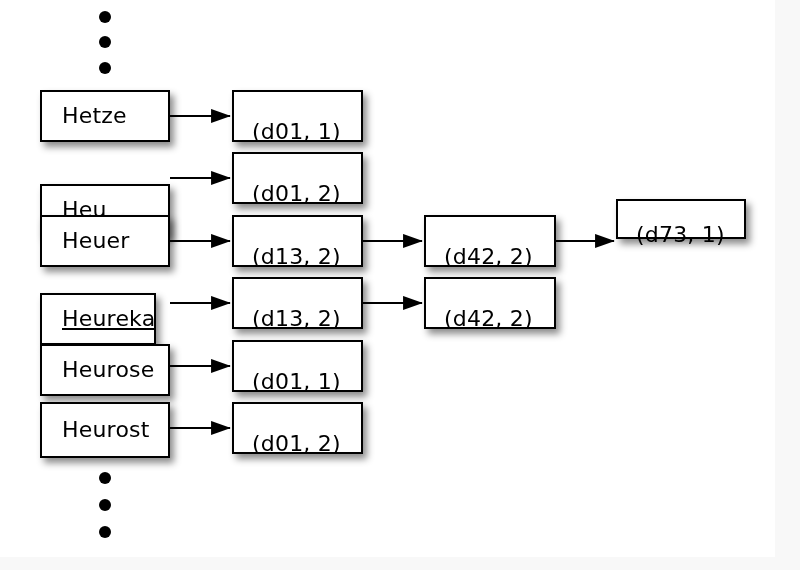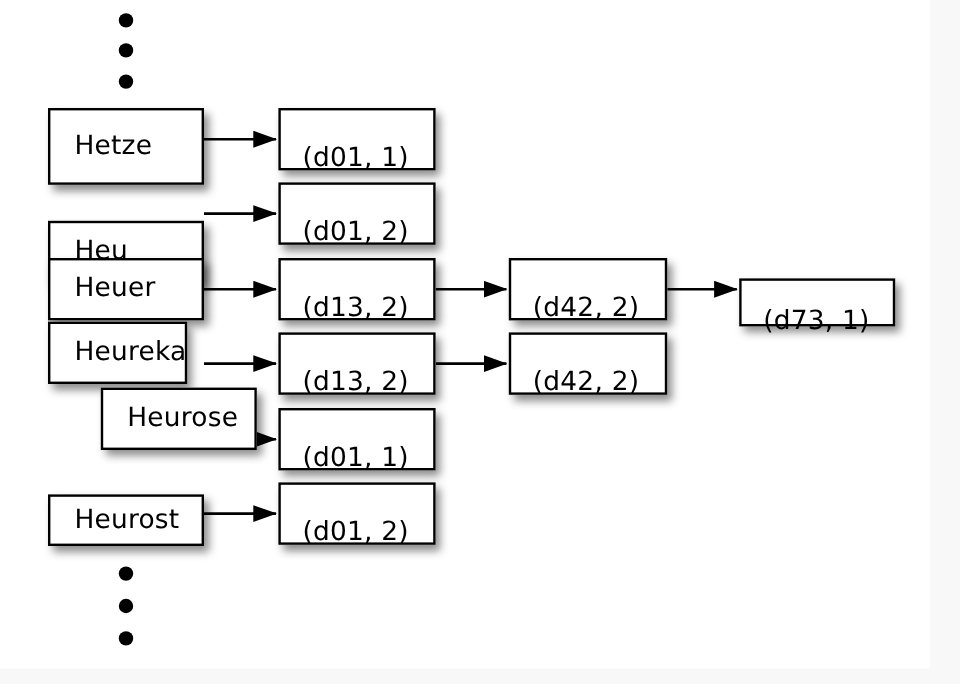"Hetze" div.node { height: 64px -> 52px }
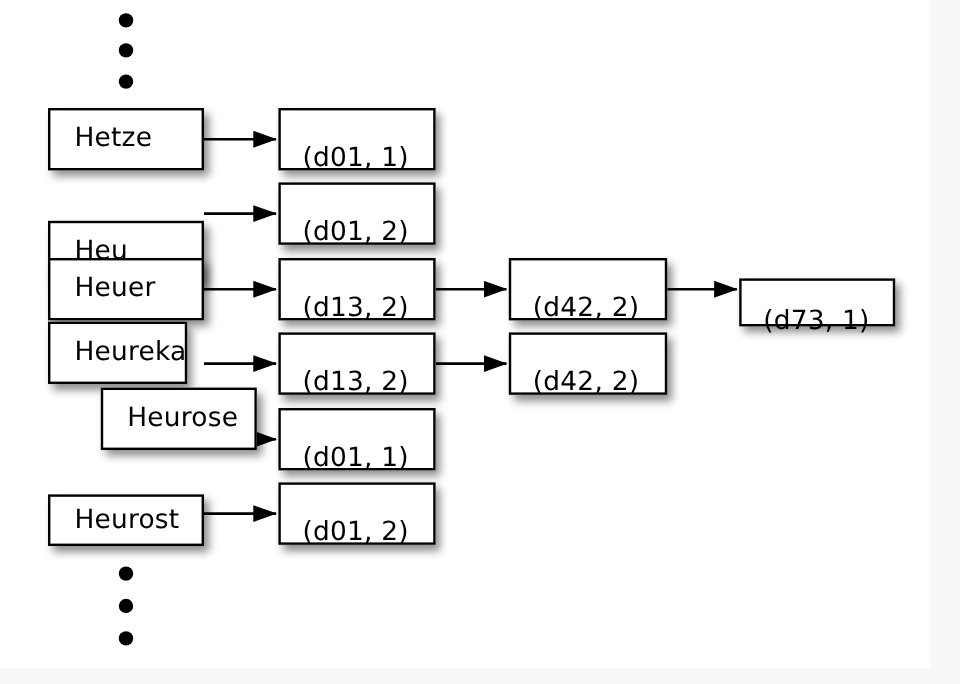"(d73, 1)" div.node { top: 232px -> 199px }
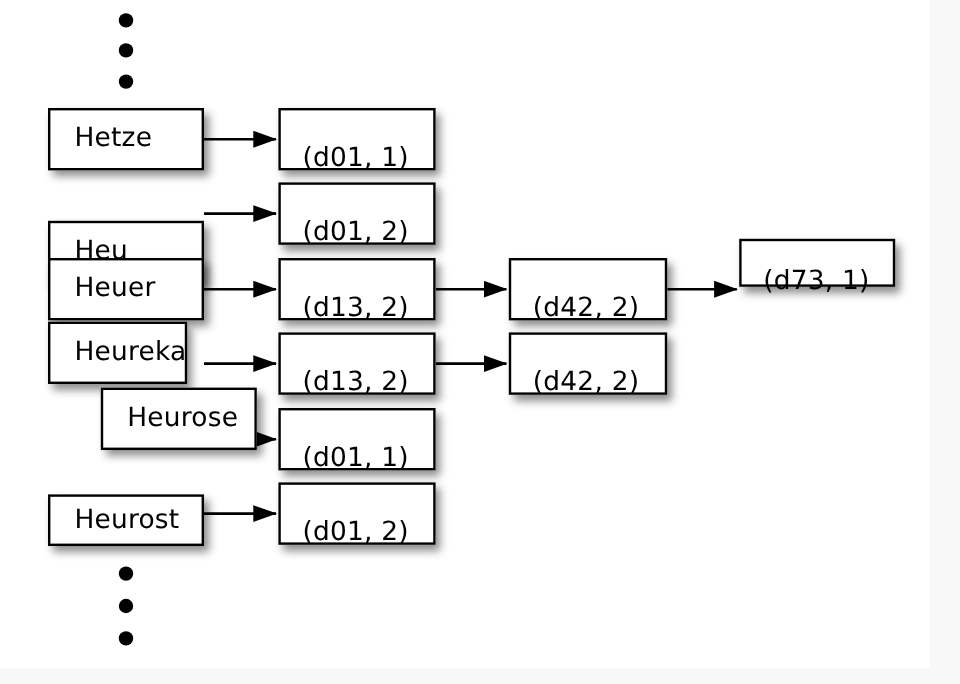"Heureka" div.node { text-decoration: none -> underline; top: 268px -> 293px }
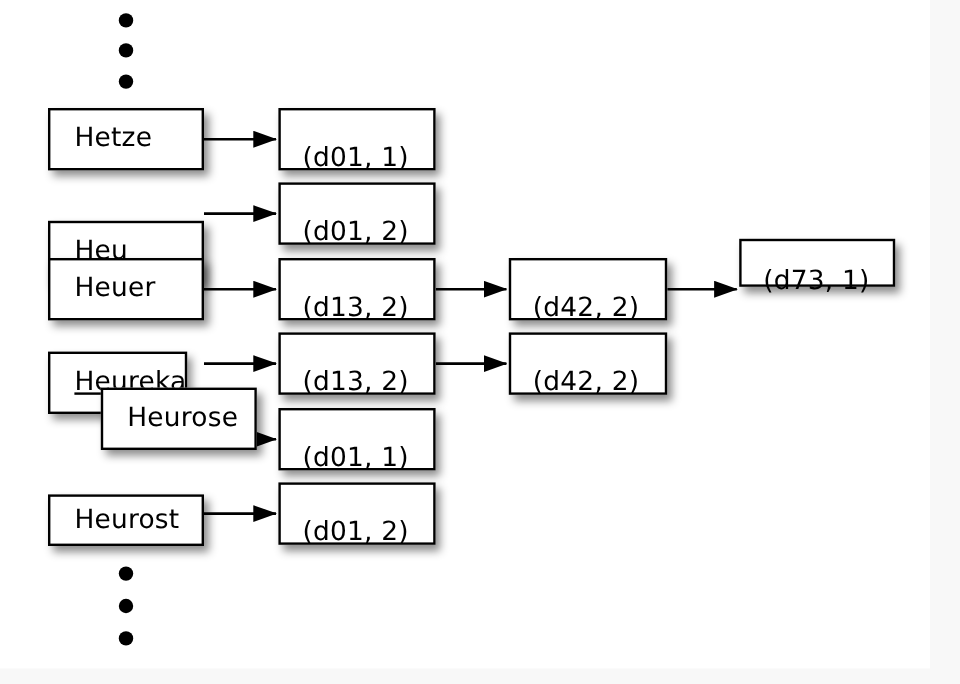"Heurose" div.node { margin-left: 44px -> none; top: 323px -> 344px }
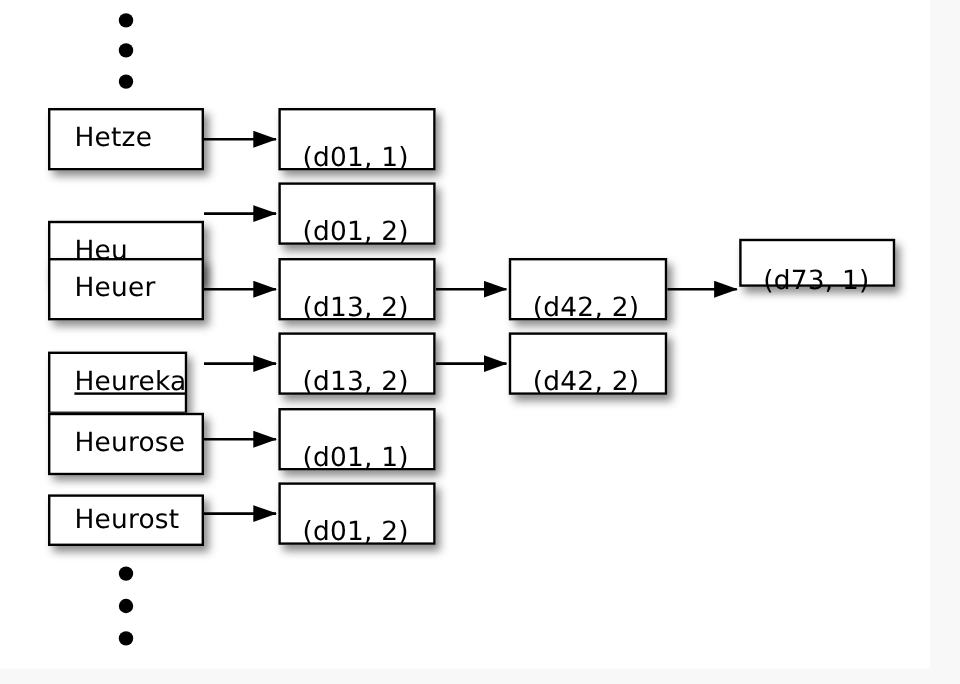"Heurost" div.node { height: 43px -> 56px; top: 412px -> 402px }
